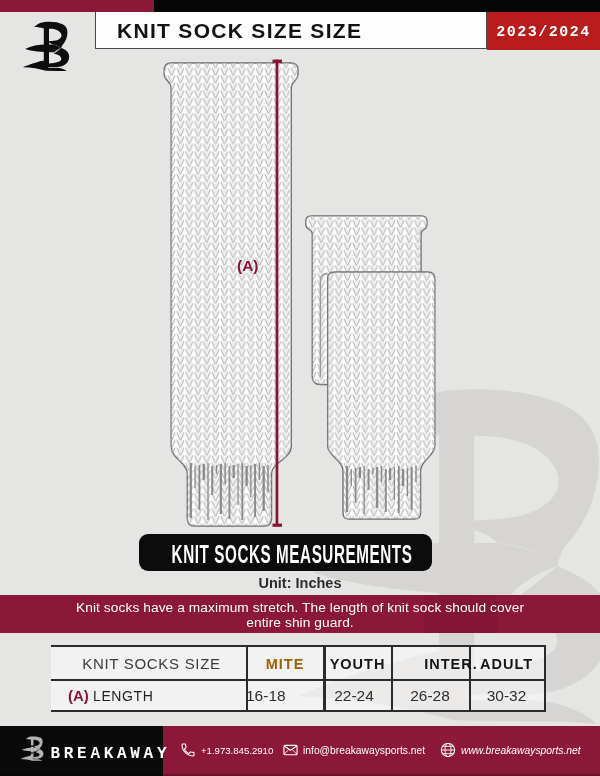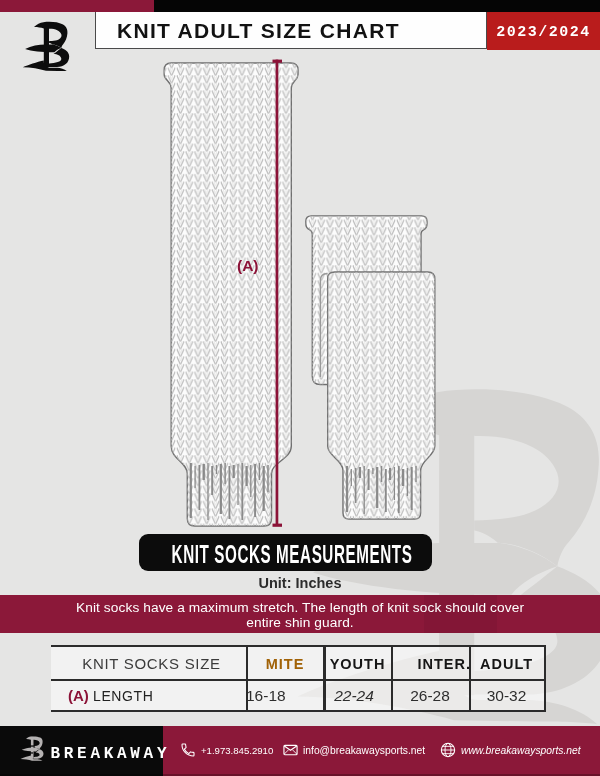"KNIT ADULT SIZE CHART" div.abs { text: ADULT SIZE CHART -> SOCK SIZE SIZE }
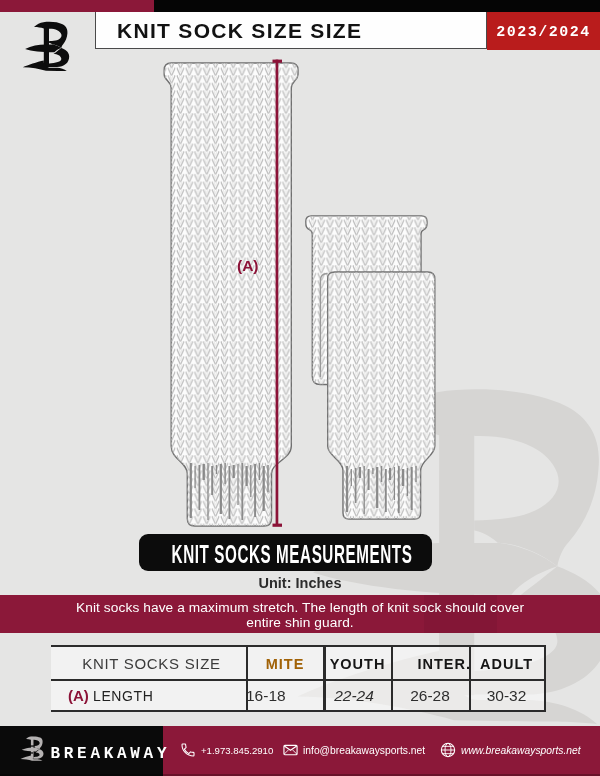"INTER." div.abs { left: 393px -> 412px; text-align: right -> center }
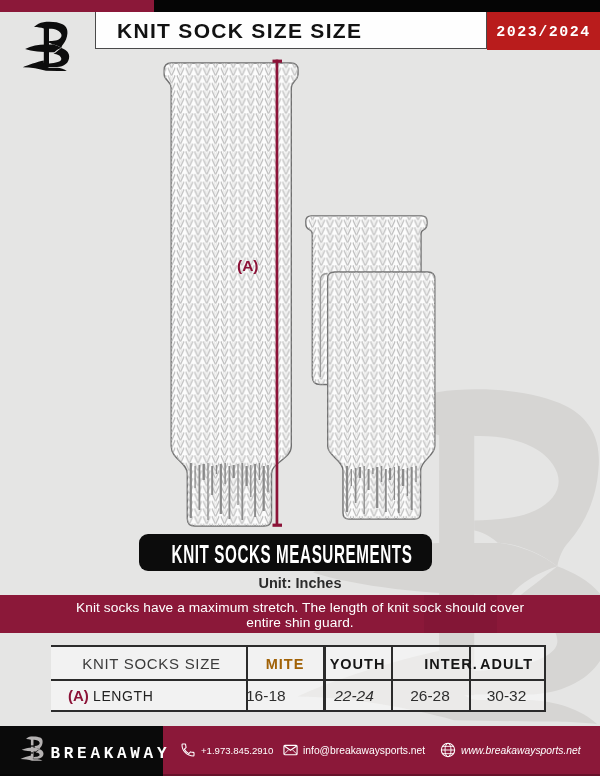"22-24" div.abs { font-style: italic -> none }
